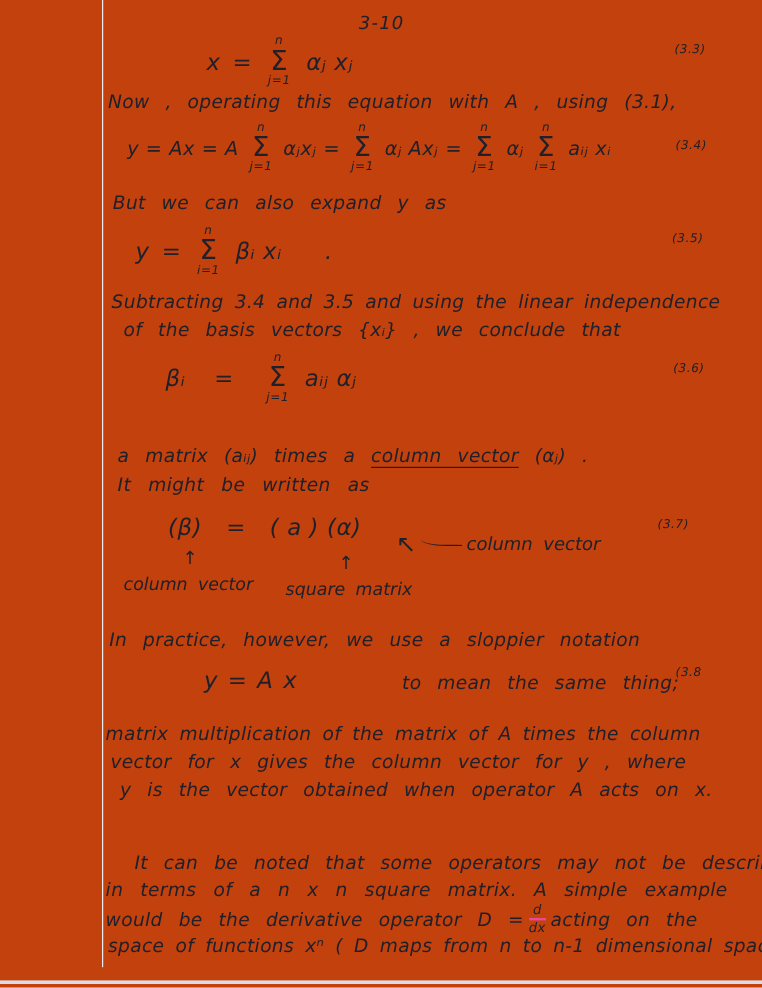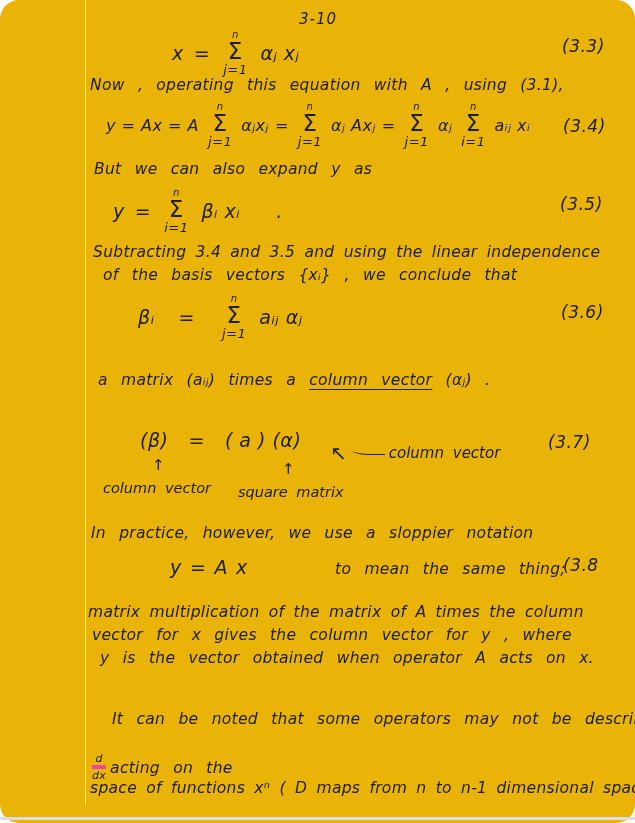"3-10" .page { background: #eab308 -> #c2410c; border-radius: 19px -> none }
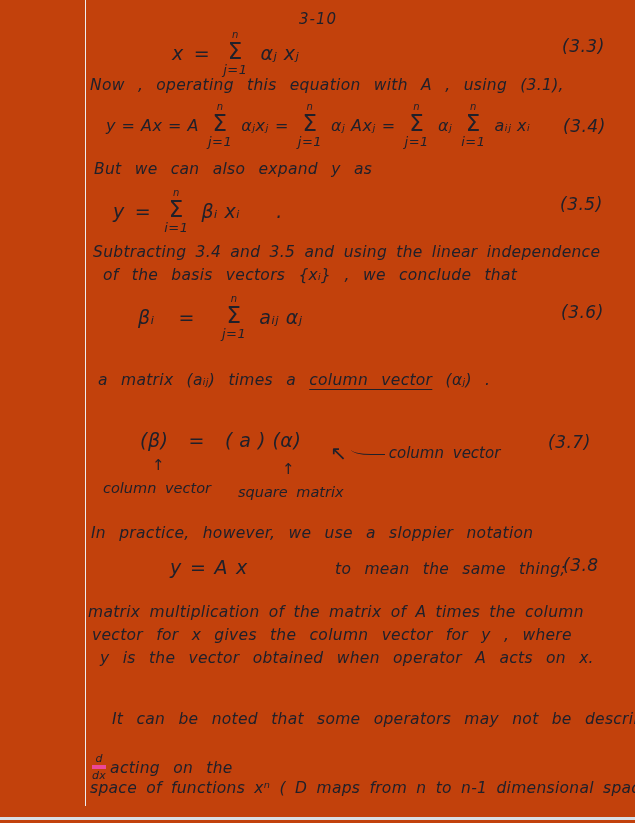"(3.3)" .eq-num { font-size: 17px -> 10px }
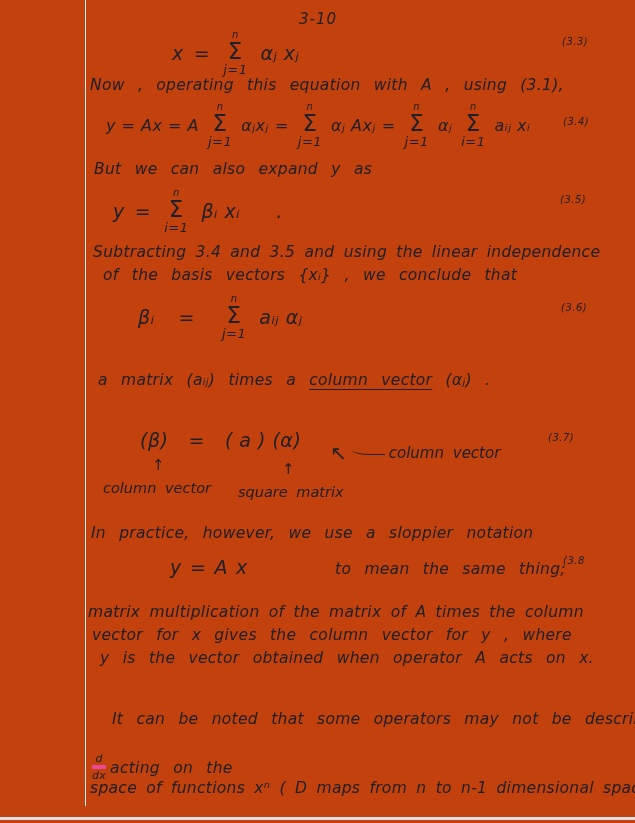"j=1" .sum-bot { font-size: 13px -> 10px }
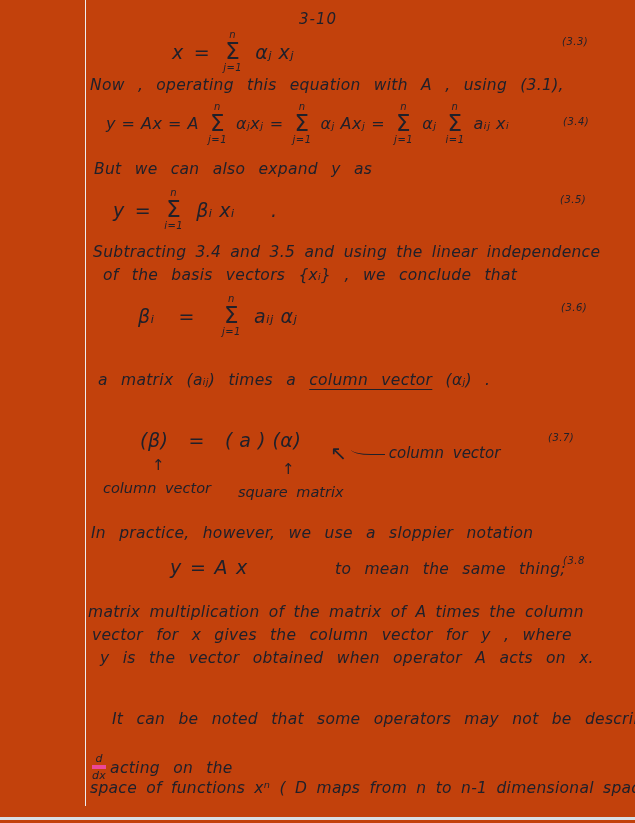"It might be written as" div.text-line { html: none -> <div>It might be written as</div> }
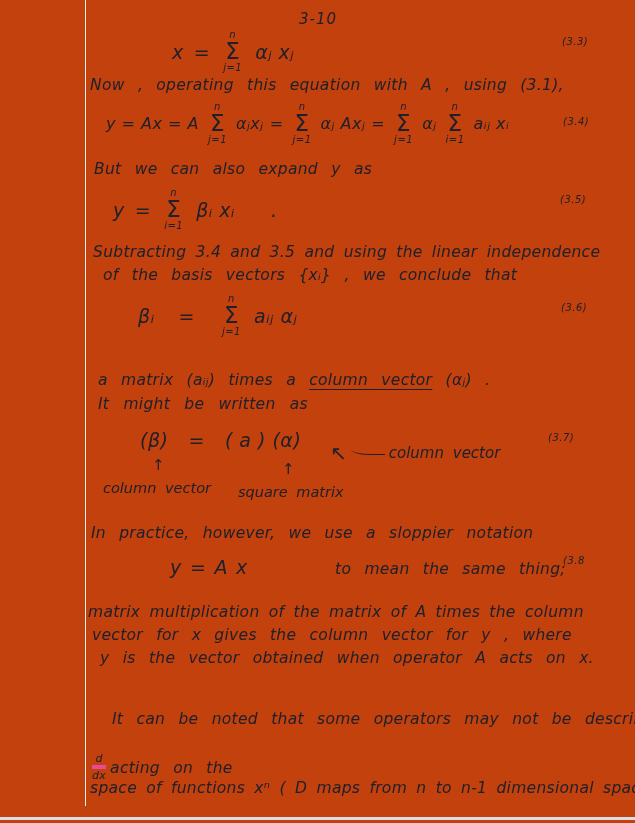"in terms of a n" div.text-line { html: none -> <div>in terms of a n x n square matrix. A simple example</div> }
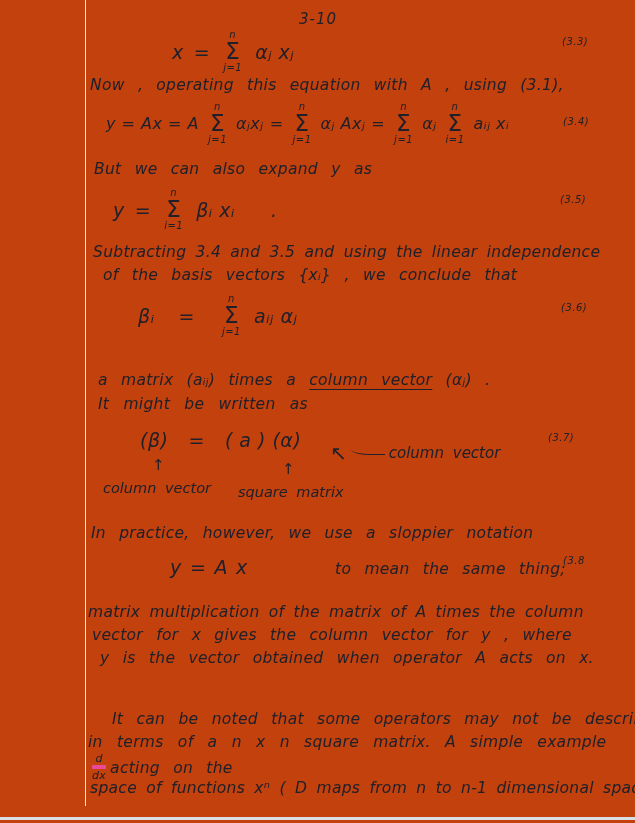"would be the derivative operator" span { html: none -> <span>would be the derivative operator D =</span> }
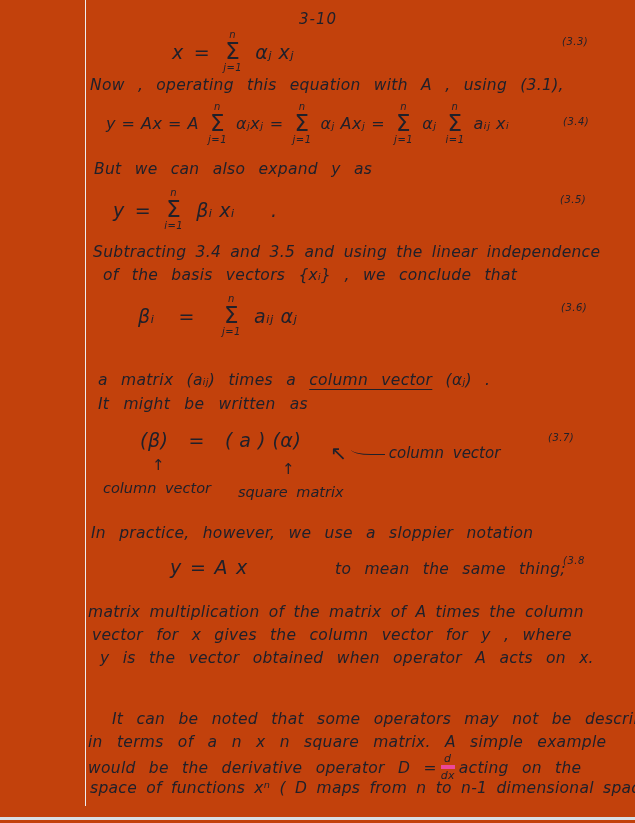"dx" .frac-bot { border-top: 4px solid #ec4899 -> 2px solid #ec4899 }
